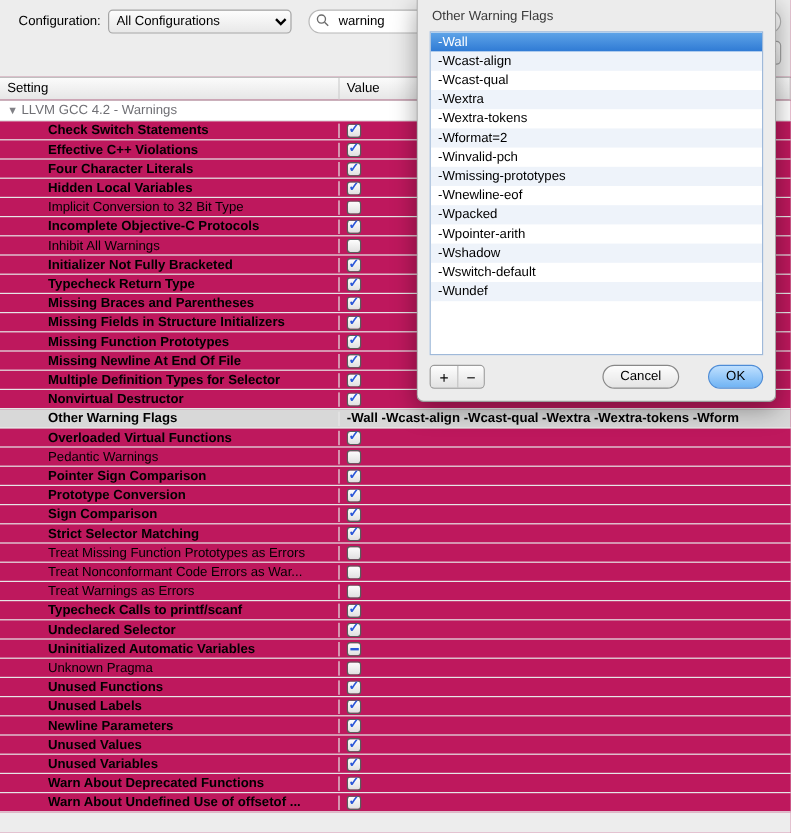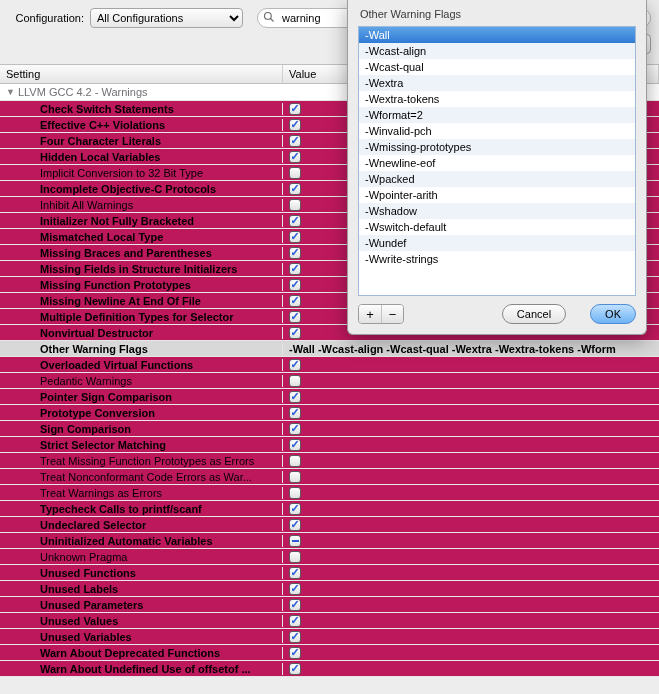"Mismatched Local Type" span { text: Mismatched Local -> Typecheck Return }
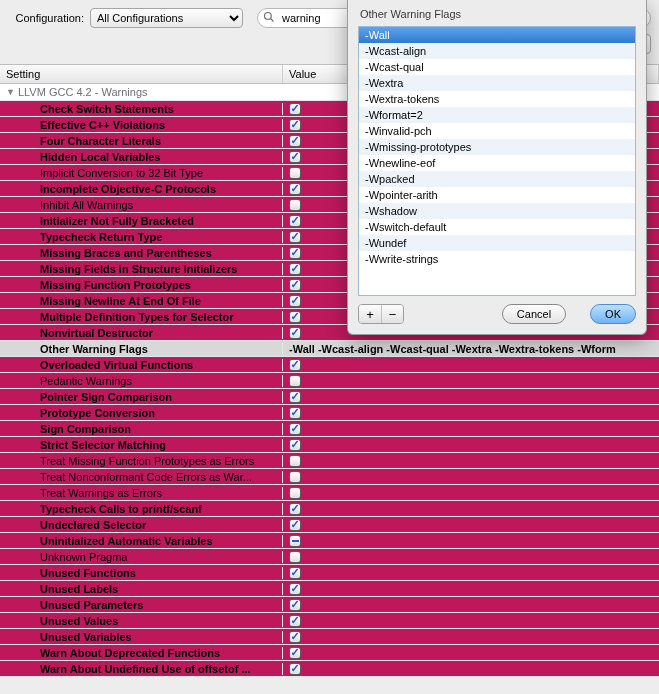"-Wwrite-strings" div.flag-item { html: <div>-Wwrite-strings</div> -> none }
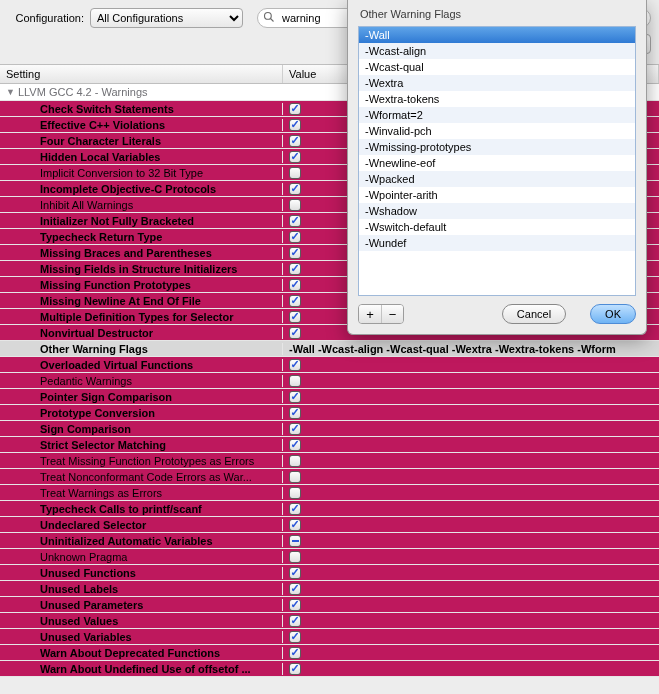"Unused Parameters" span { text: Unused -> Newline }
